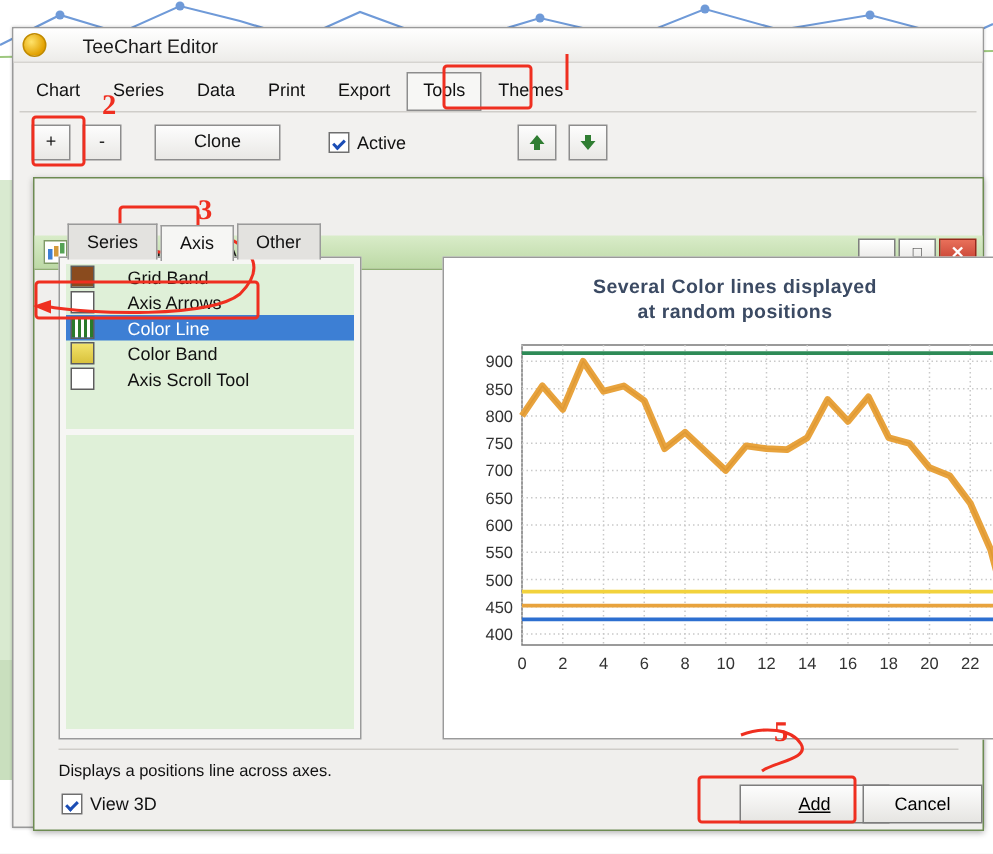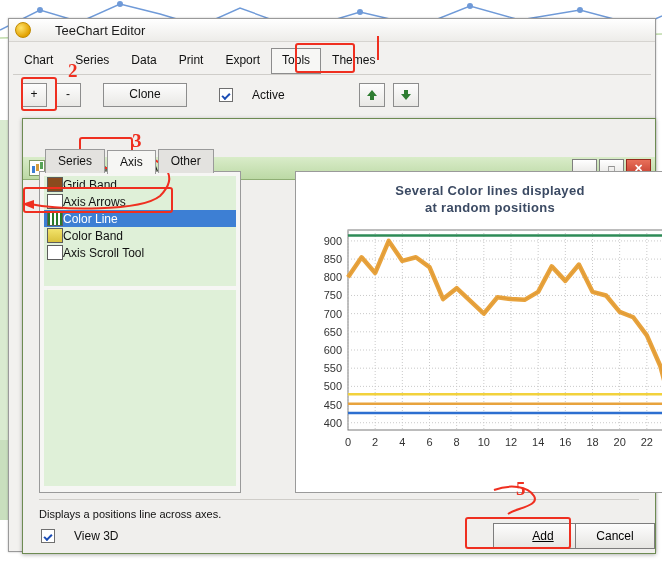"Active" .chk { gap: 19px -> 5px }
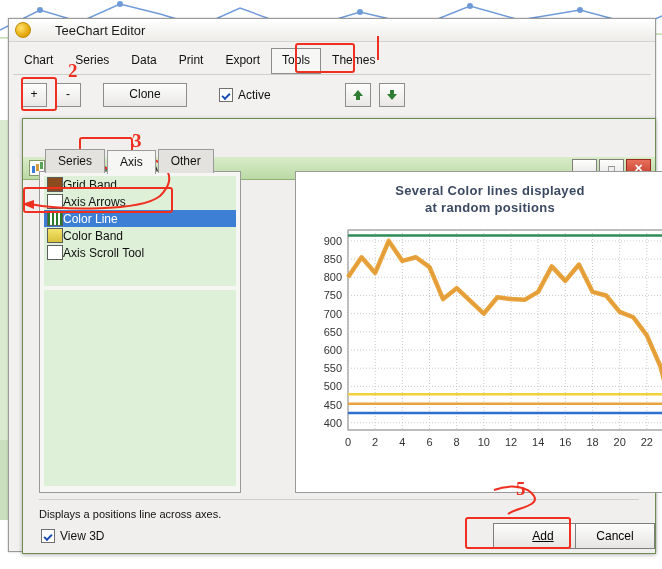"Grid Band" .tool-row { gap: 0 -> 22px }
